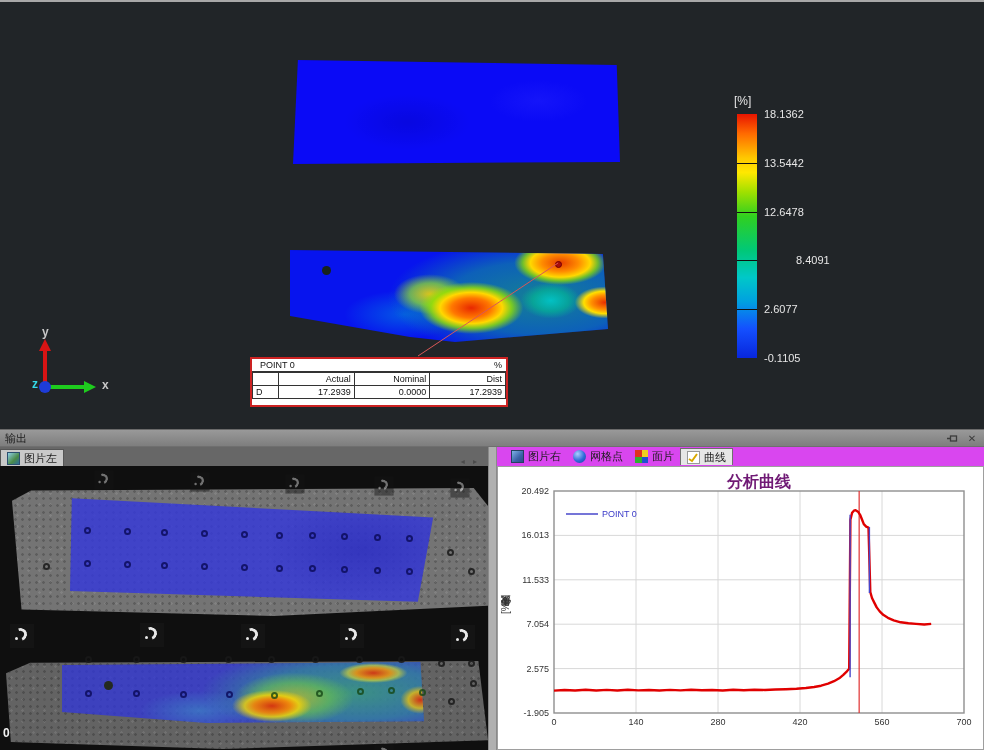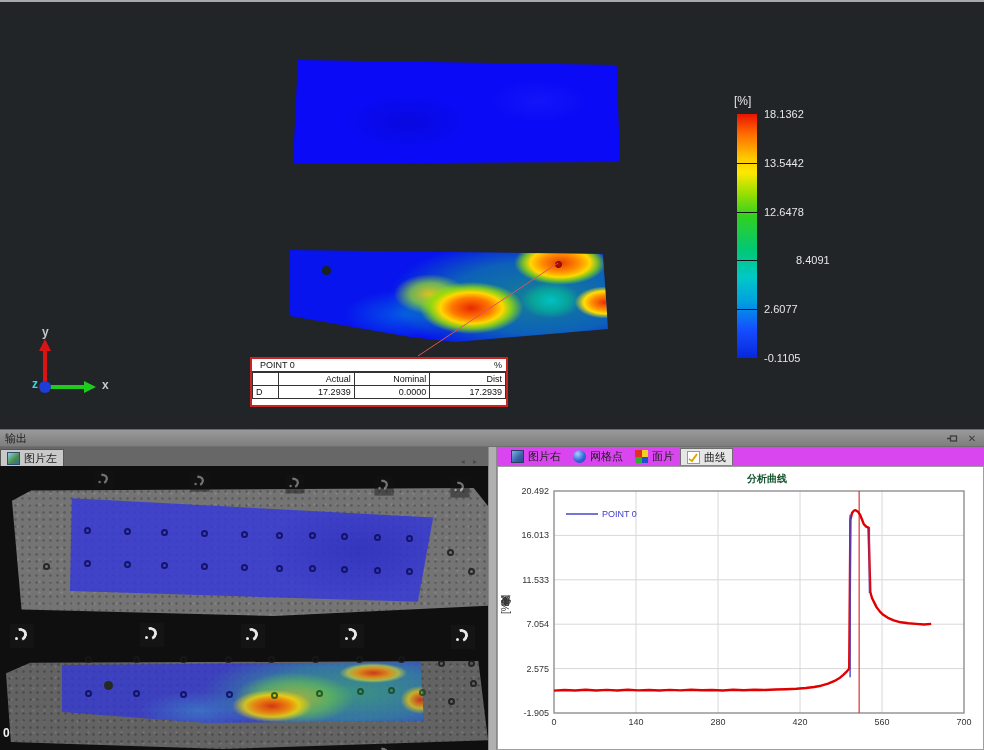"分析曲线" #chart-title { color: #14532d -> #701a75; font-size: 10px -> 16px; left: 64px -> 56px }
